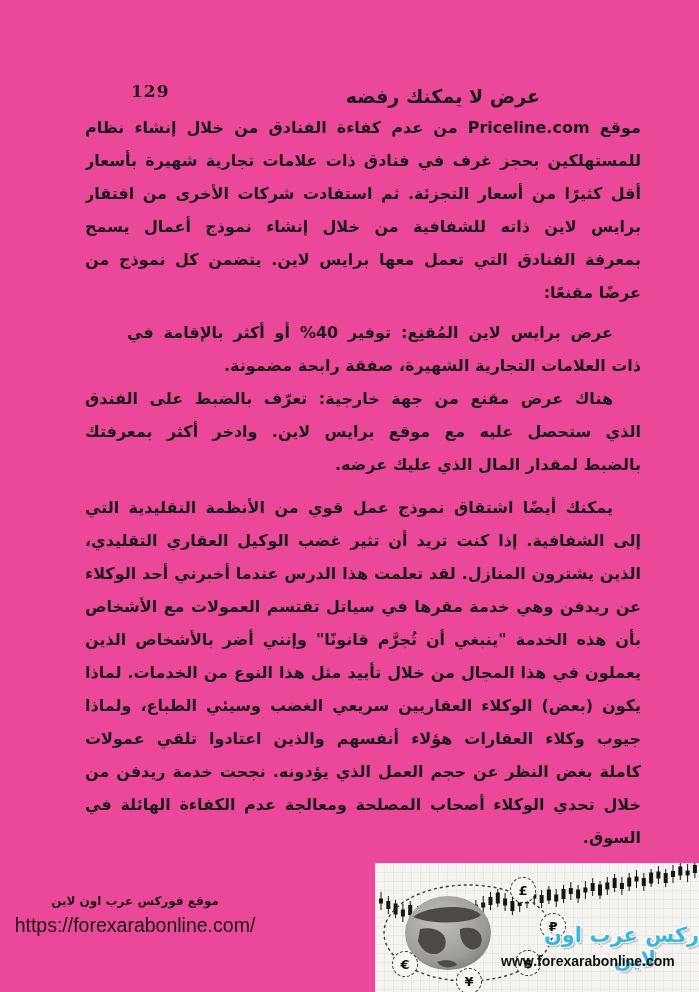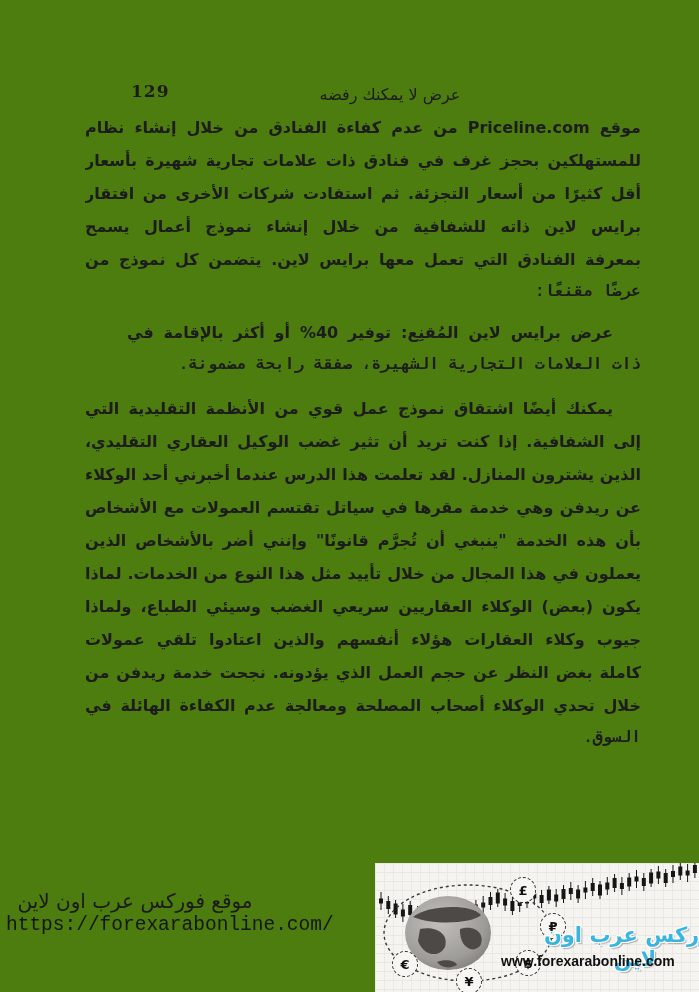"129" .page { background: #4d7c0f -> #ec4899 }
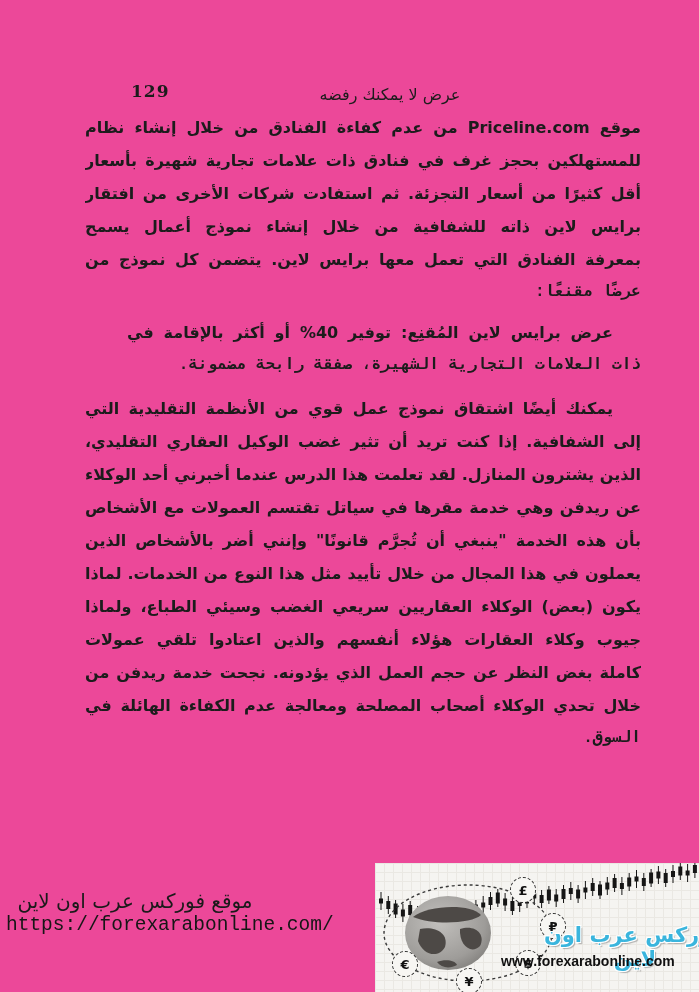"عرض لا يمكنك رفضه" .htitle { font-size: 16px -> 19px; font-weight: 400 -> 700; text-align: center -> none }
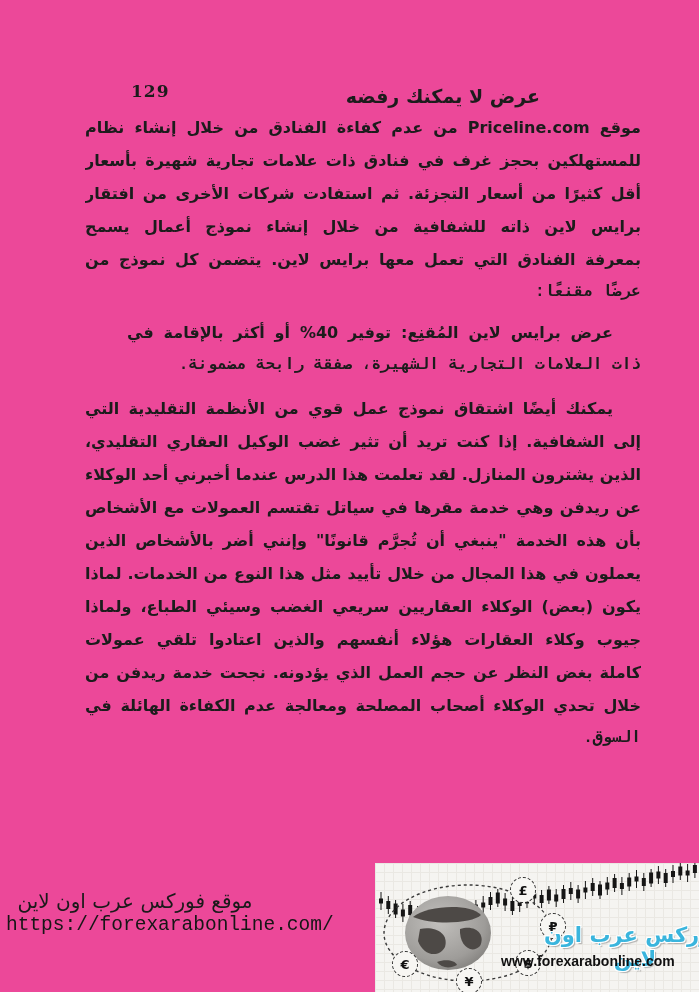"عرضًا مقنعًا:" .ll { font-family: Liberation Mono, monospace -> none }
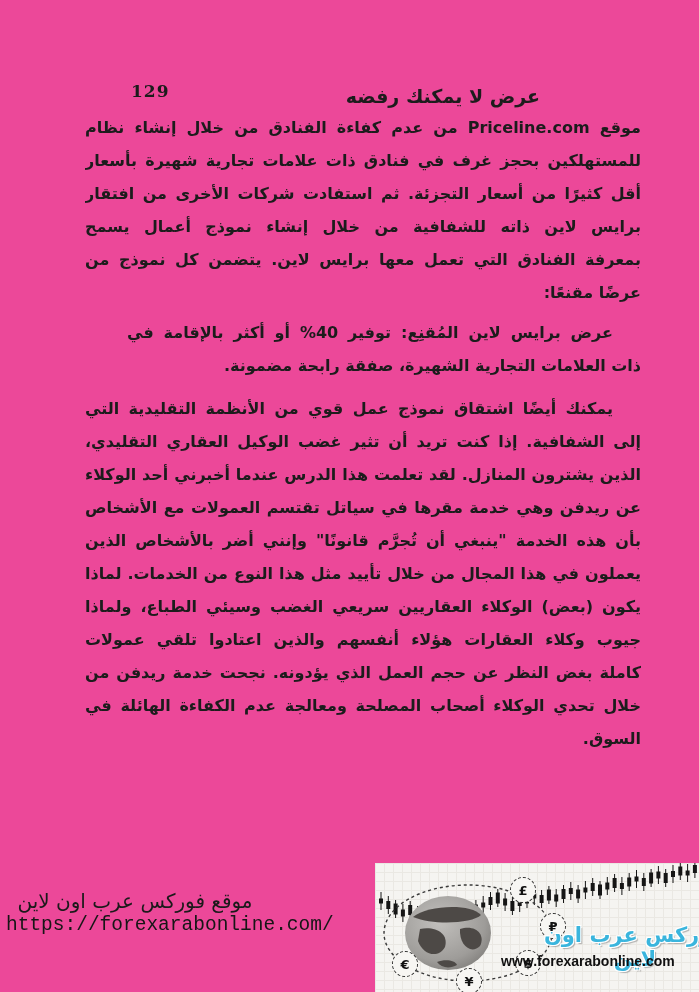"هناك عرض مقنع من جهة" div { html: none -> <div> <div>هناك عرض مقنع من جهة خارجية: تعرّف بالضبط على الفندق</div> <div>الذي ستحصل عليه مع موقع برايس لاين. وادخر أكثر بمعرفتك</div> <div>بالضبط لمقدار المال الذي عليك عرضه.</div> </div> }
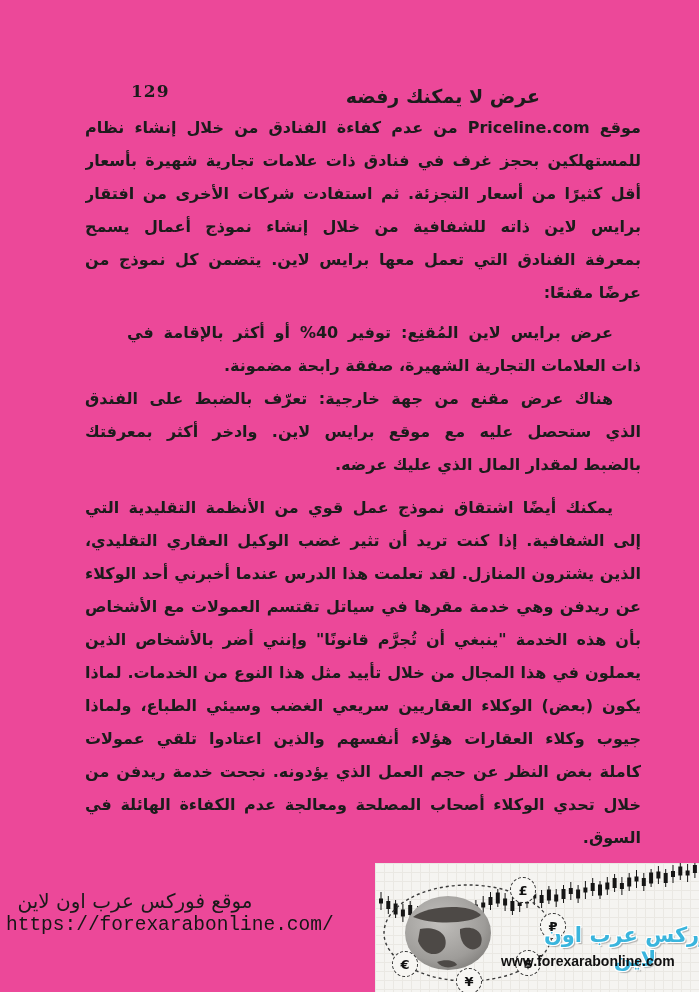"موقع فوركس عرب اون لاين" .fname { font-size: 20px -> 12px; font-weight: 400 -> 700 }
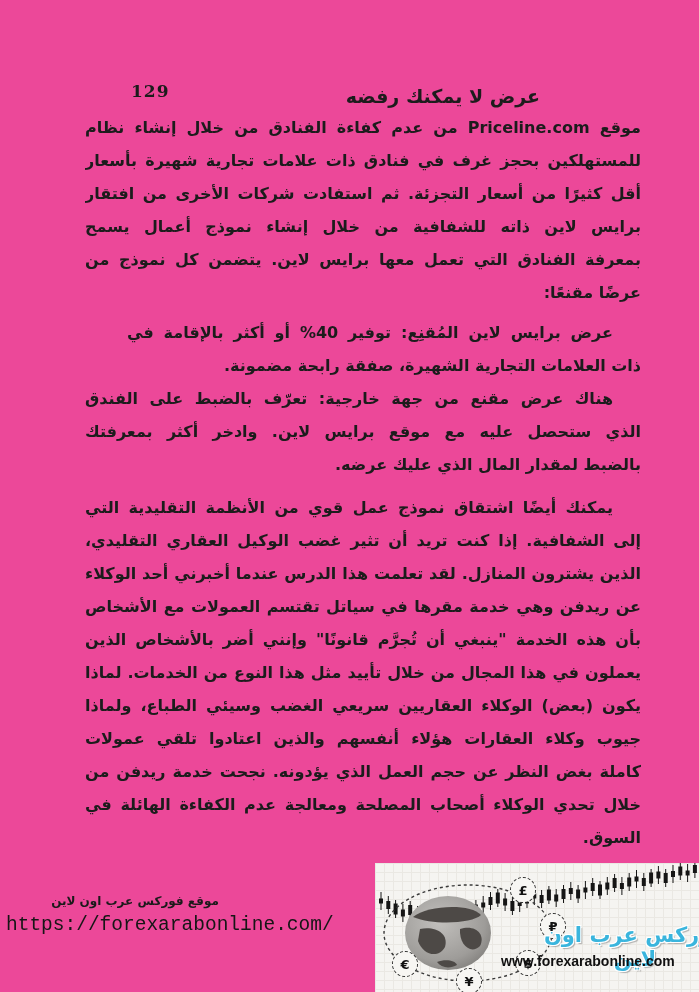"https://forexarabonline.com/" .furl { font-family: Liberation Mono, monospace -> Liberation Sans, sans-serif }
